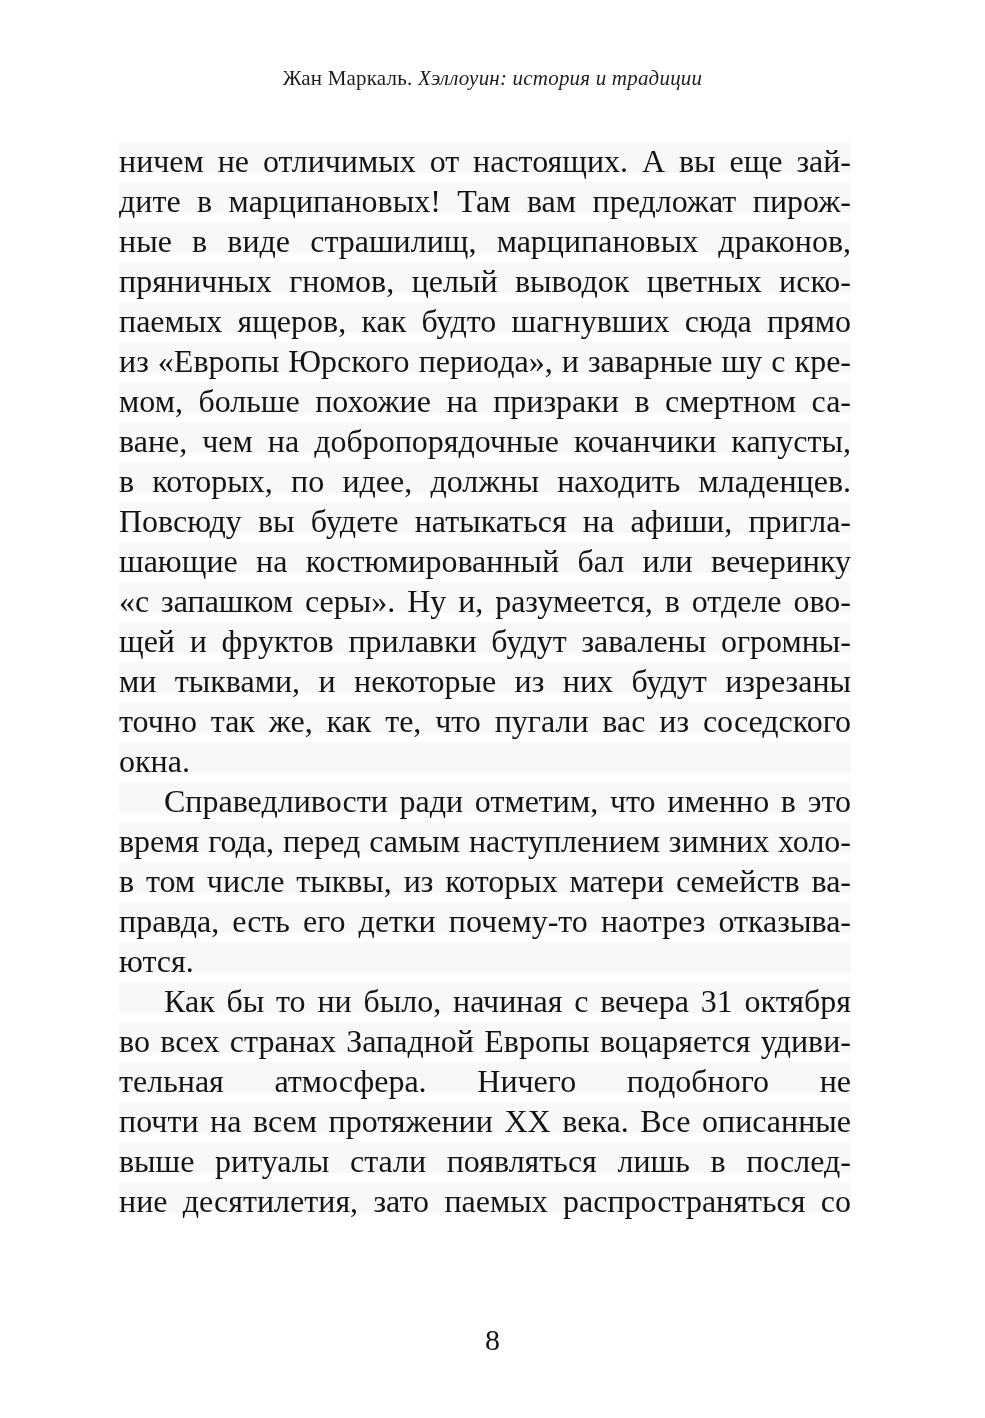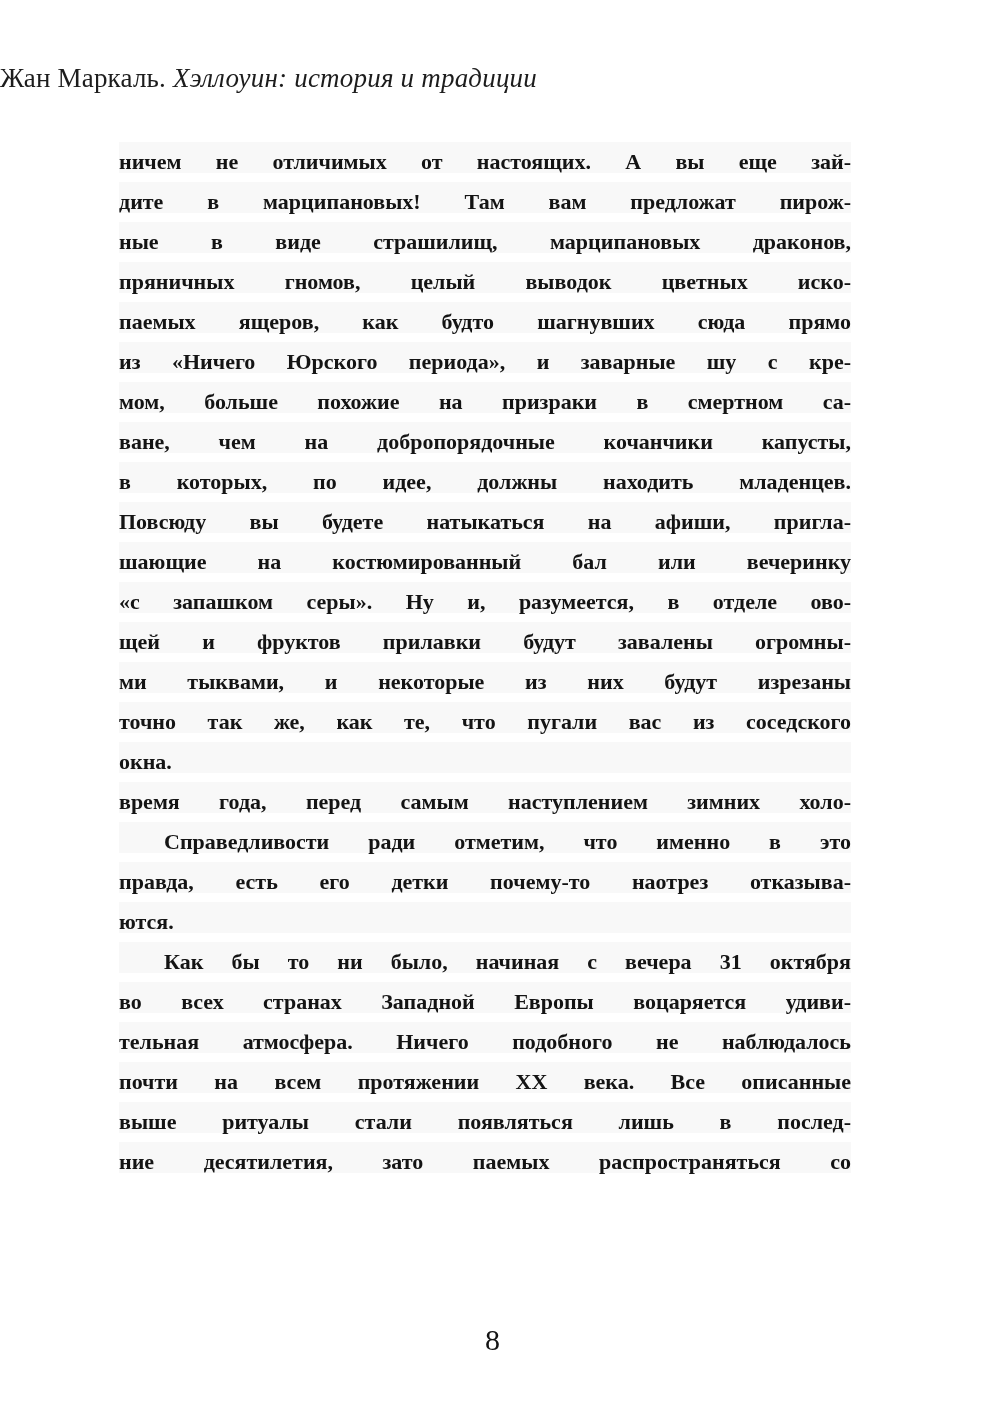"Жан Маркаль. Хэллоуин: история и" .running-header { font-size: 27px -> 21px; text-align: none -> center }
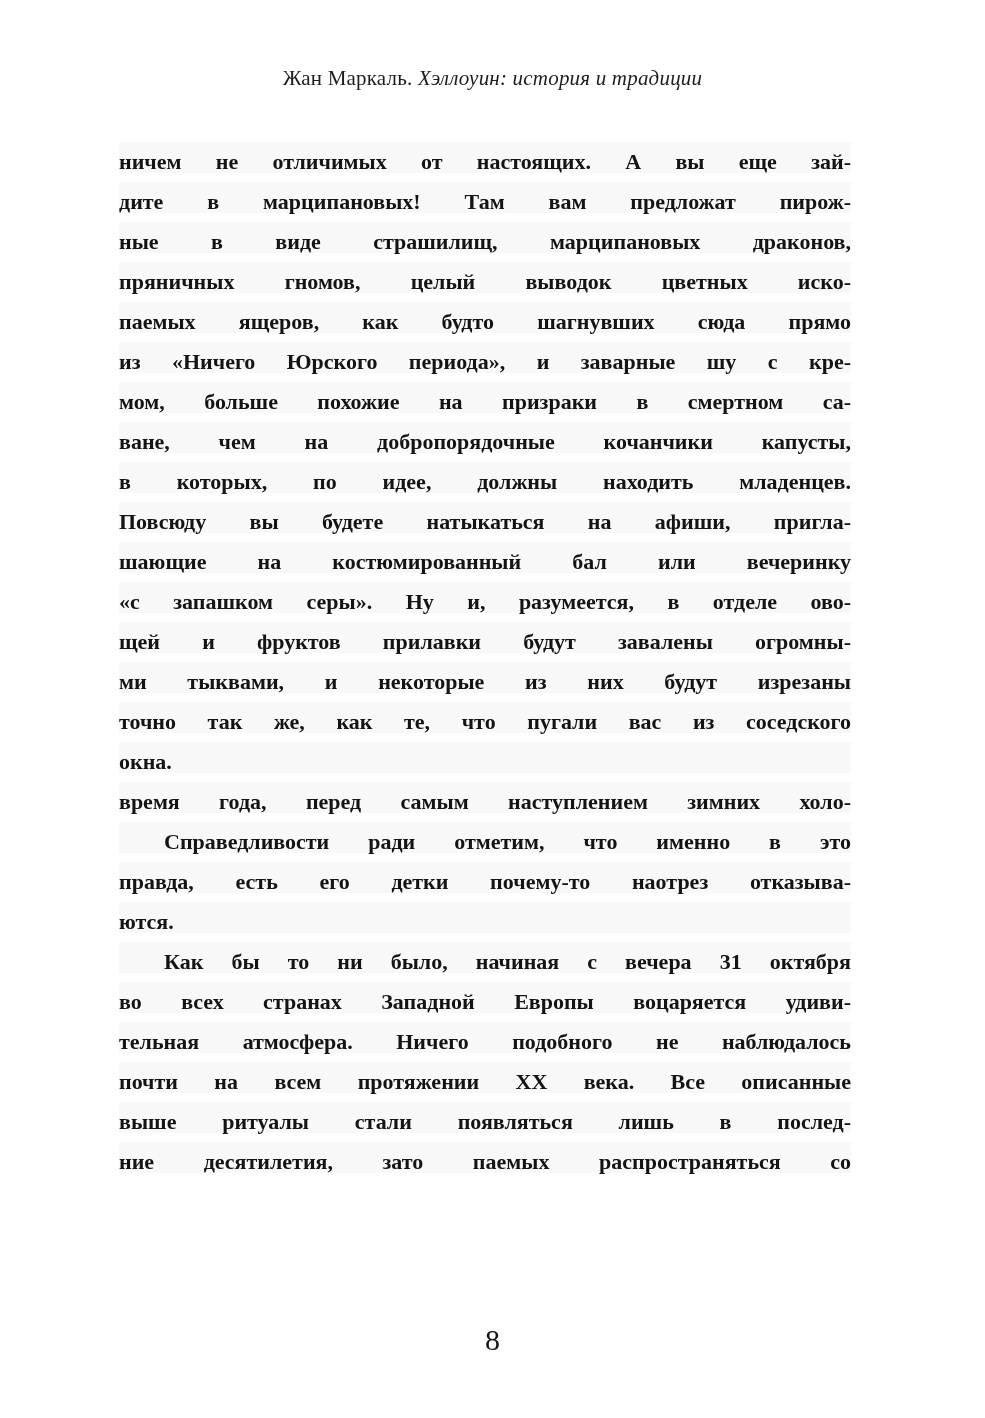"ничем не отличимых от настоящих." .text-line { font-size: 22px -> 32px; font-weight: bold -> none }
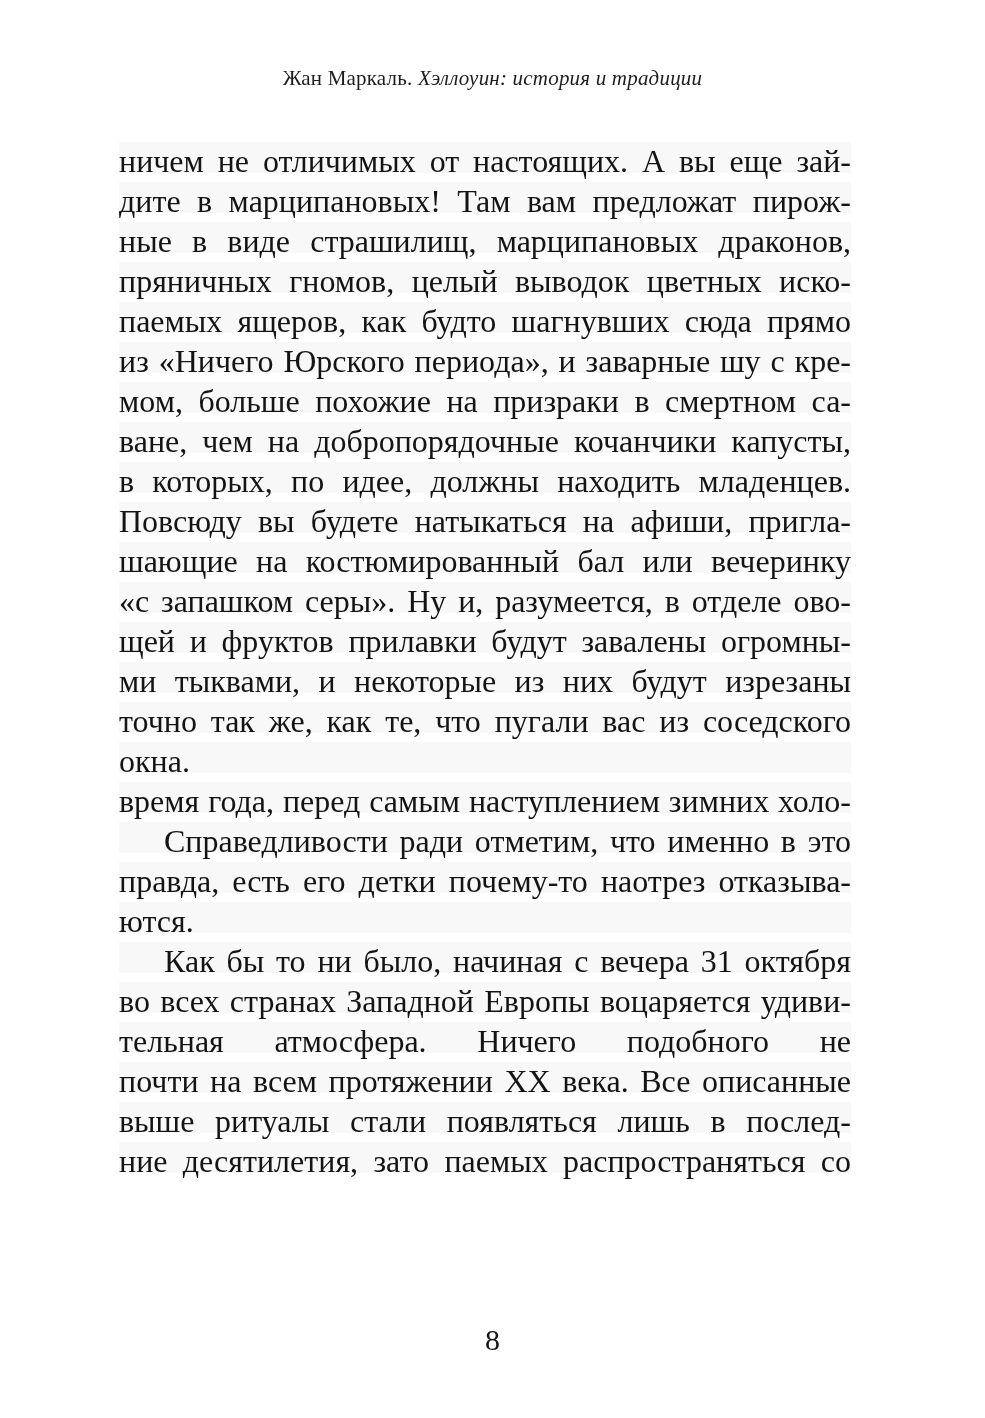"из «Ничего Юрского периода», и" div.text-line { text: Ничего -> Европы }
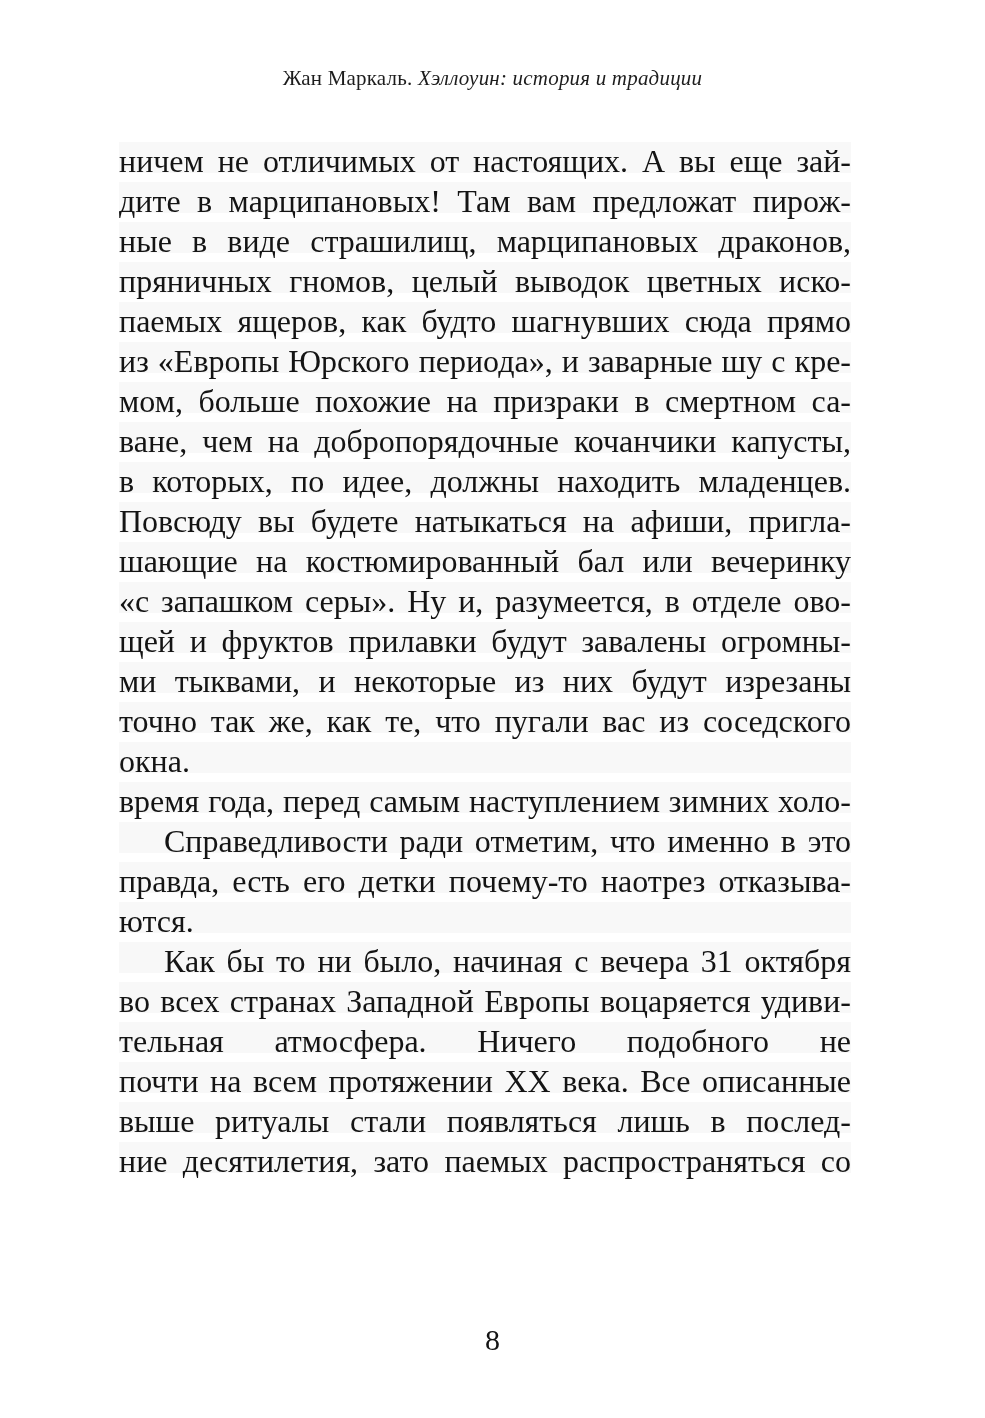"время года, перед самым наступлением" div.text-line { order: before "Справедливости ради отметим, что именно" -> after "Справедливости ради отметим, что именно" }
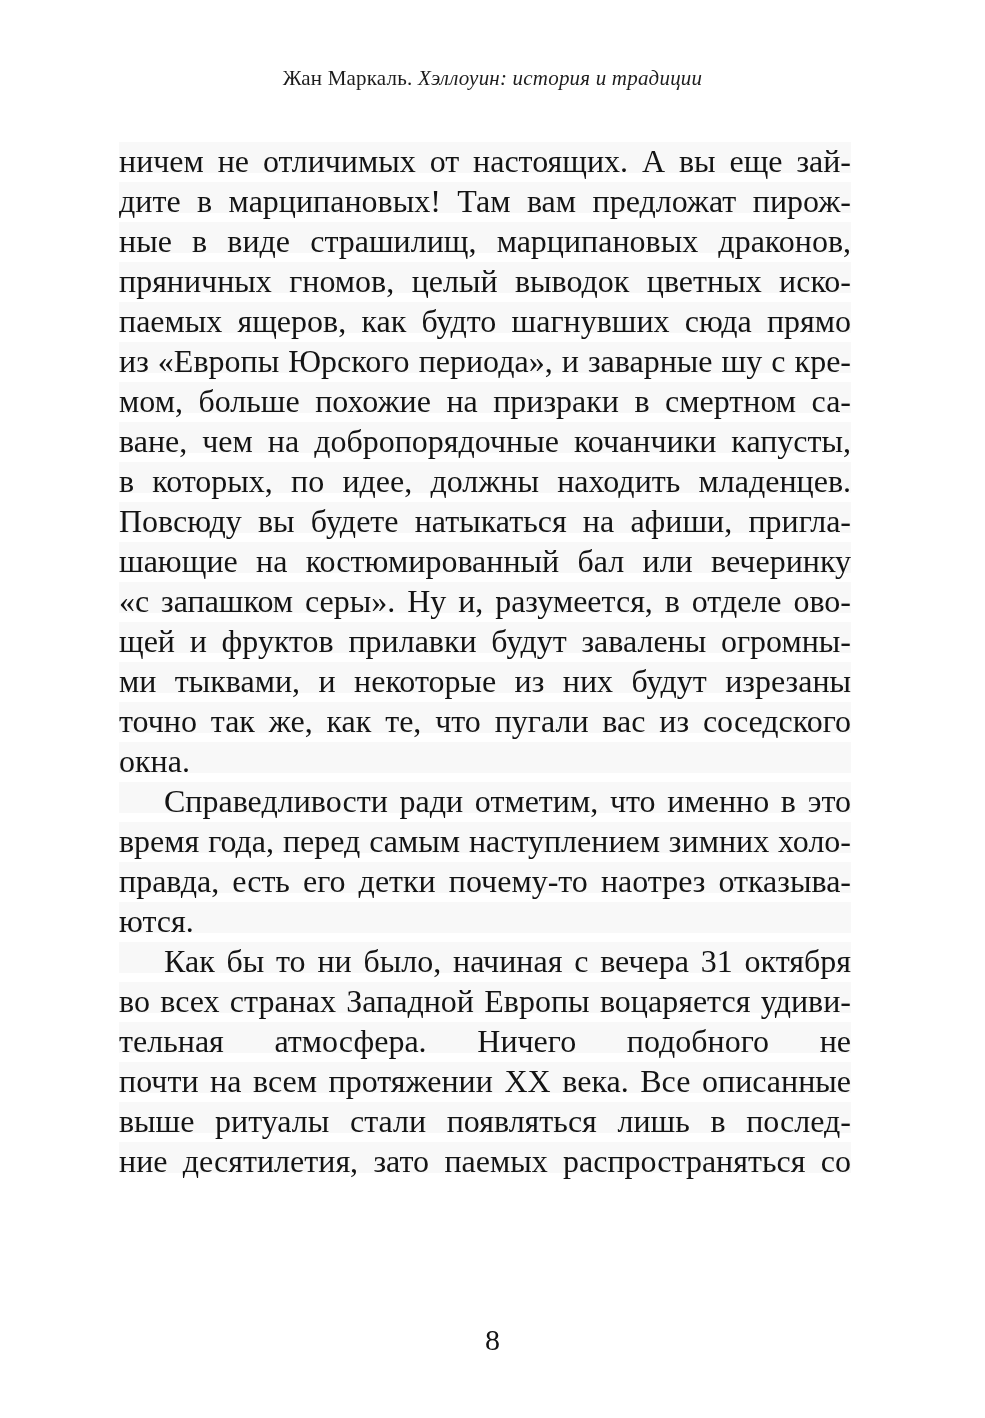"в том числе тыквы, из" div.text-line { html: none -> <div>в том числе тыквы, из которых матери семейств ва-</div> }
